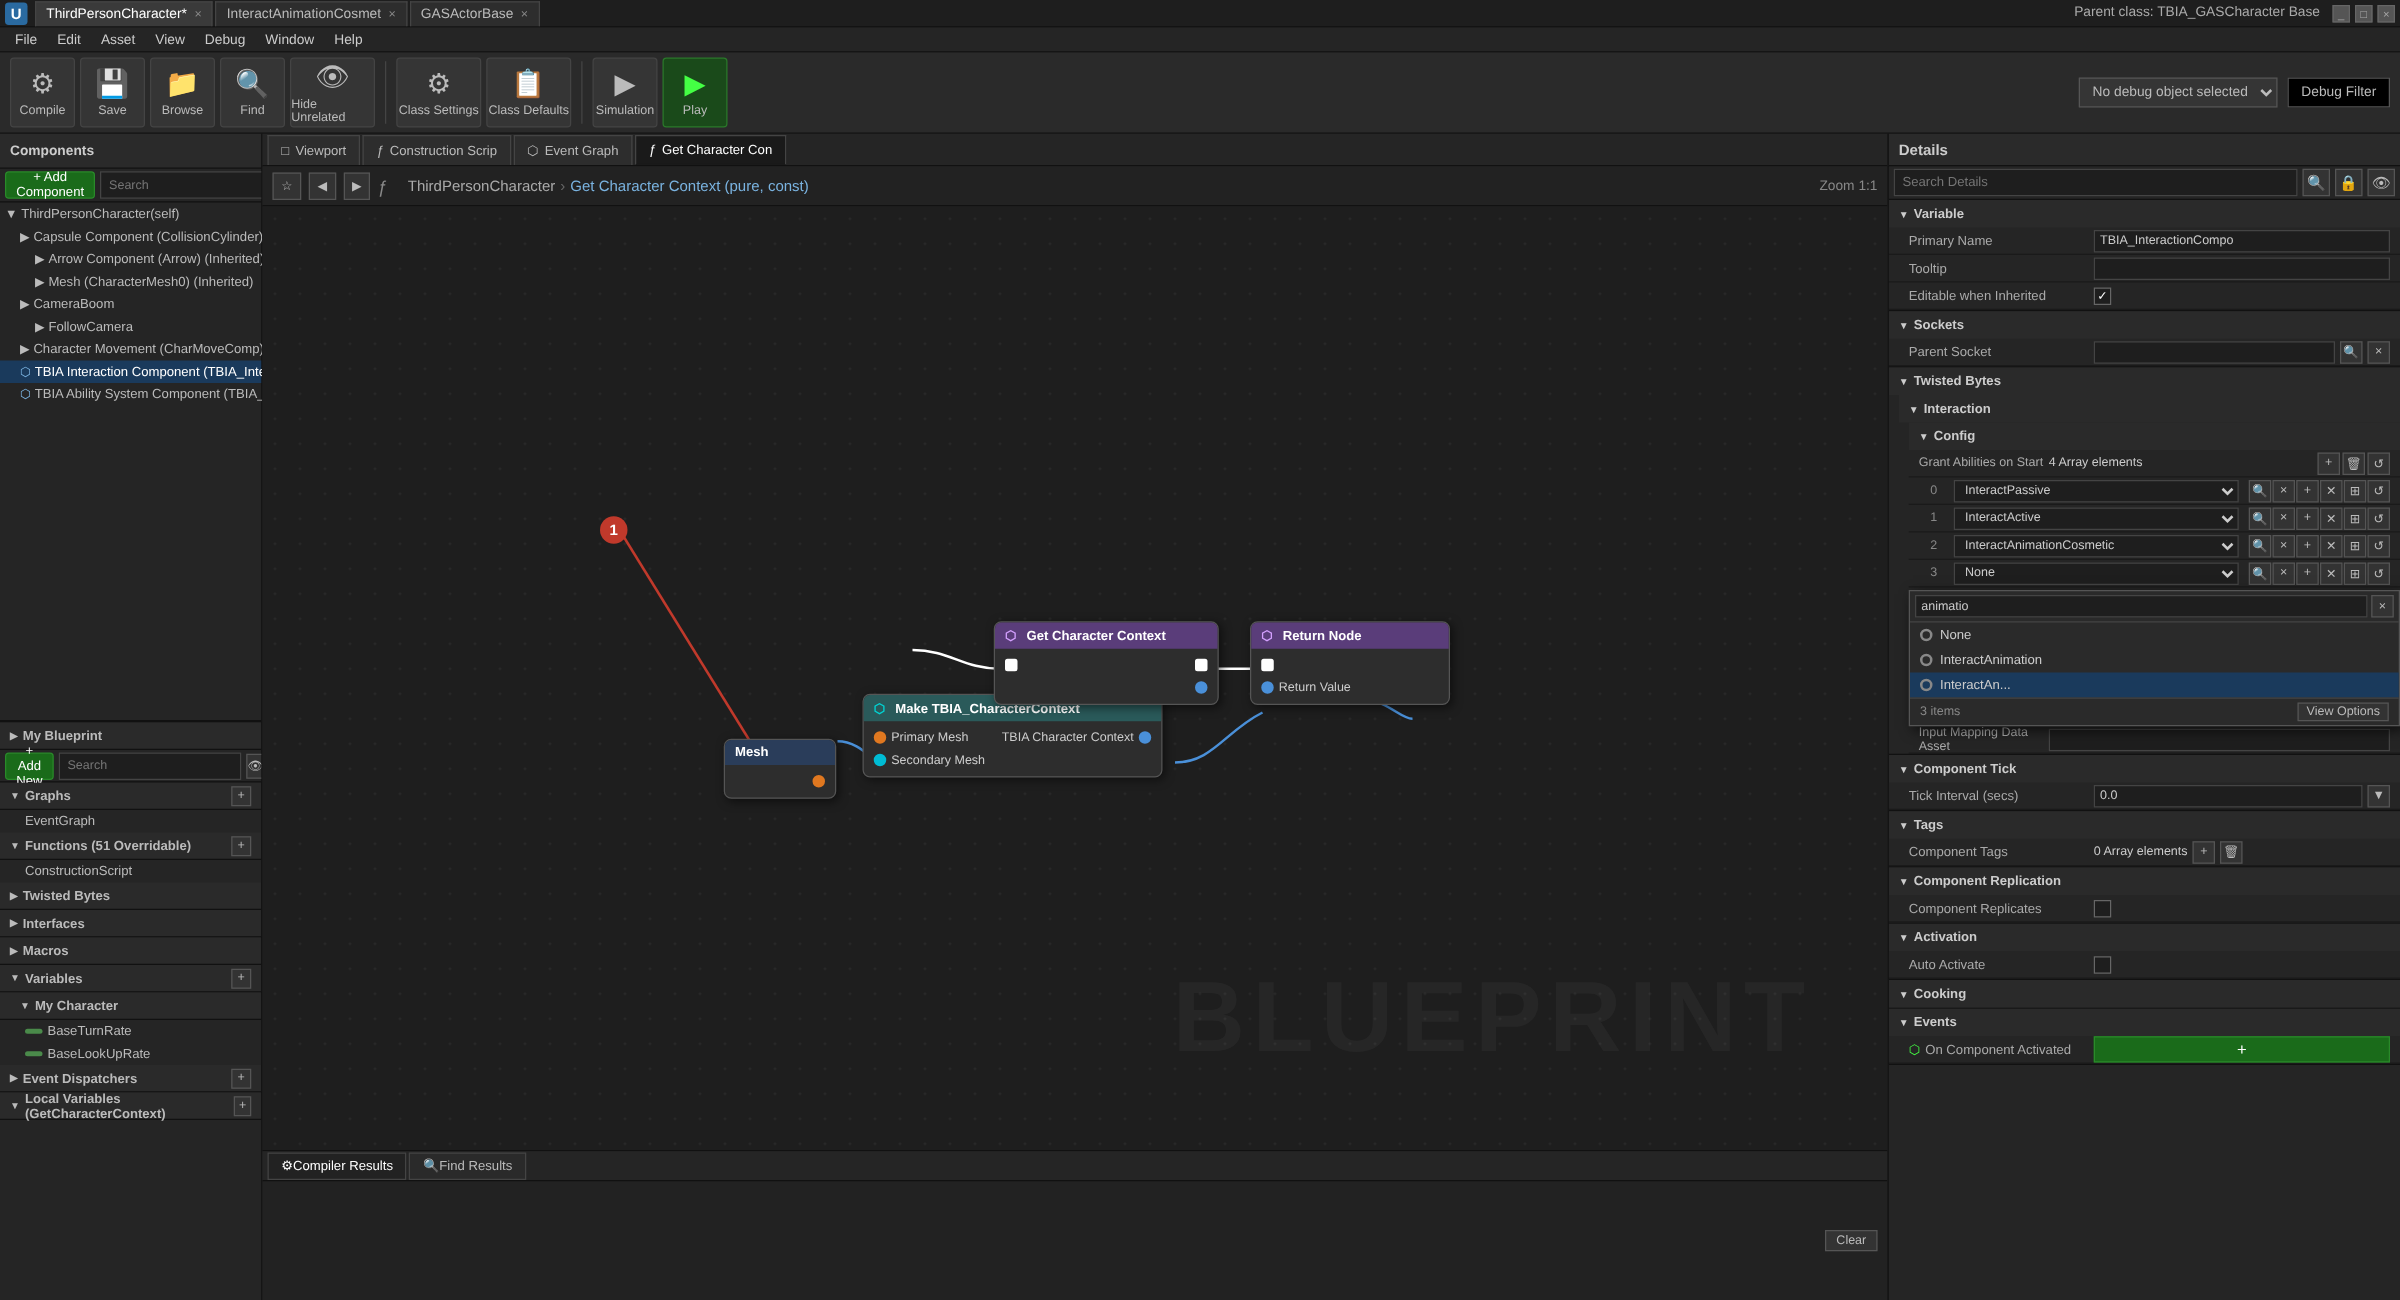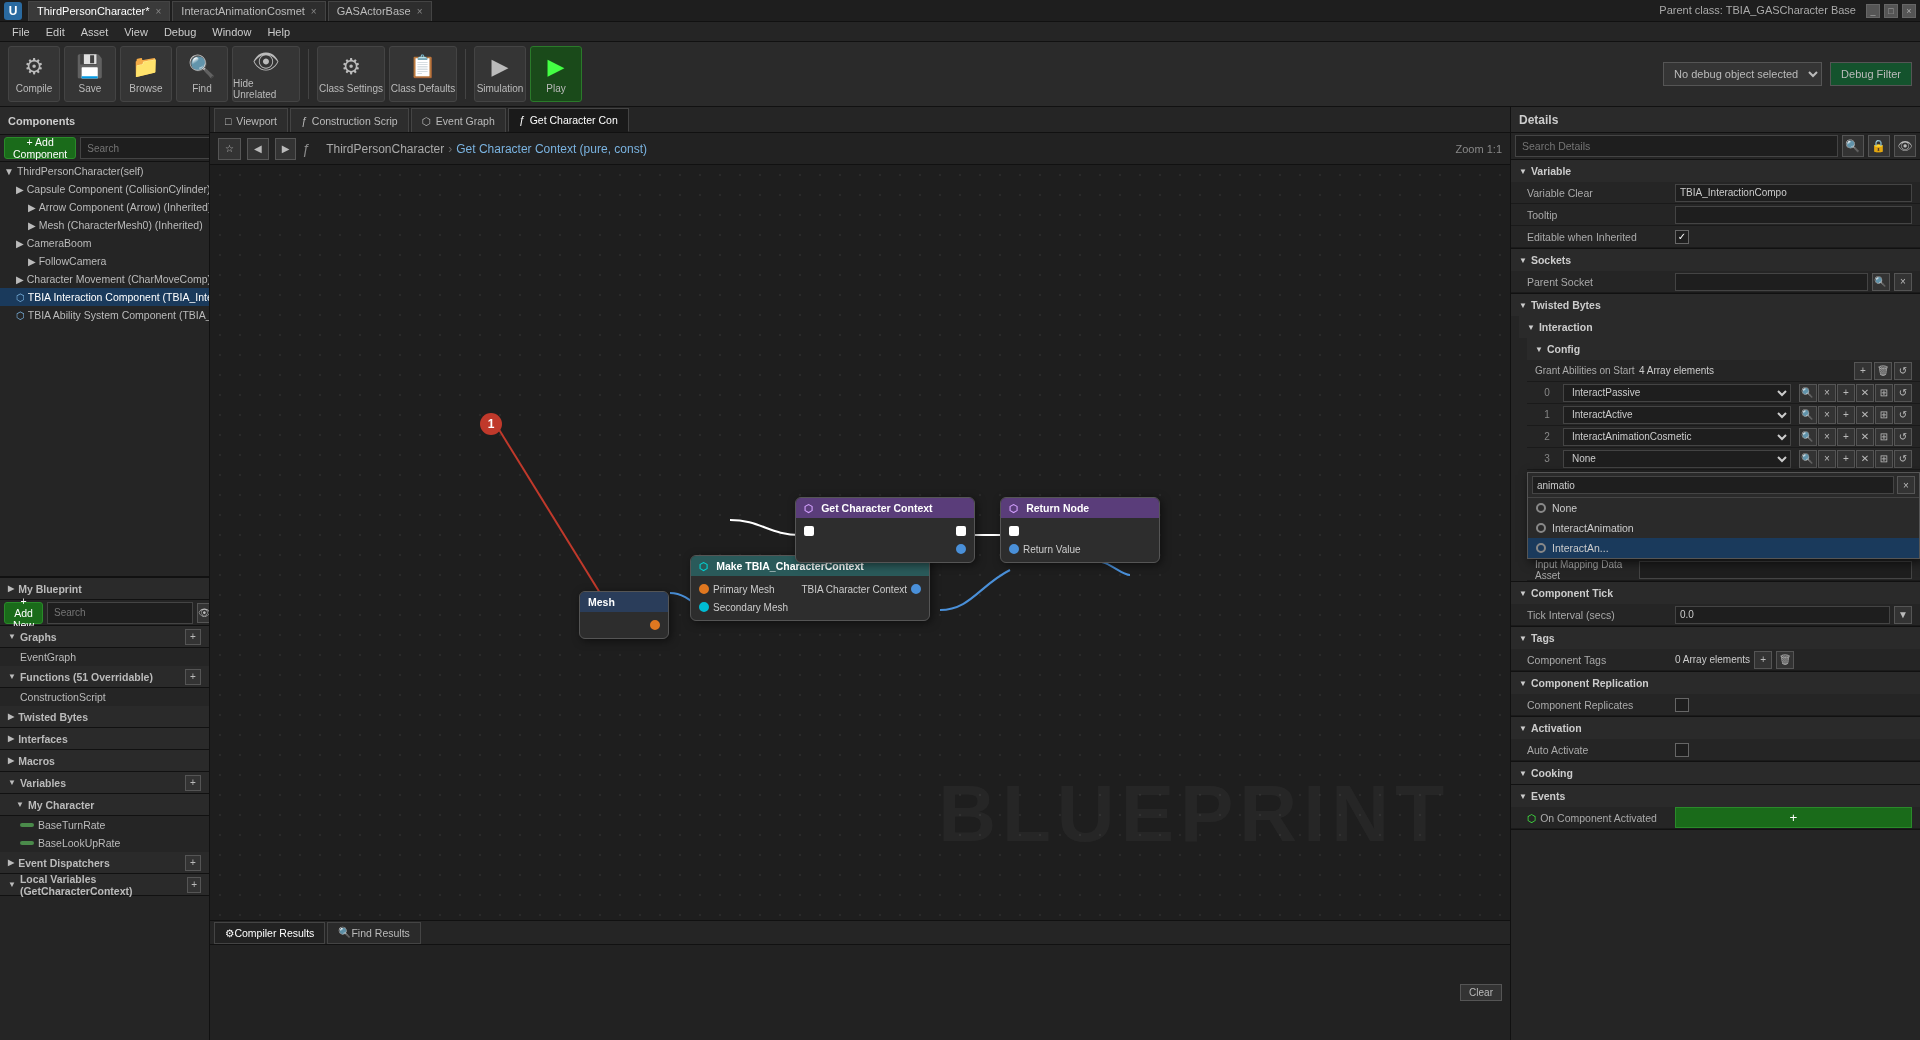"Debug Filter" .debug-filter-btn { background: #14532d -> #000000 }
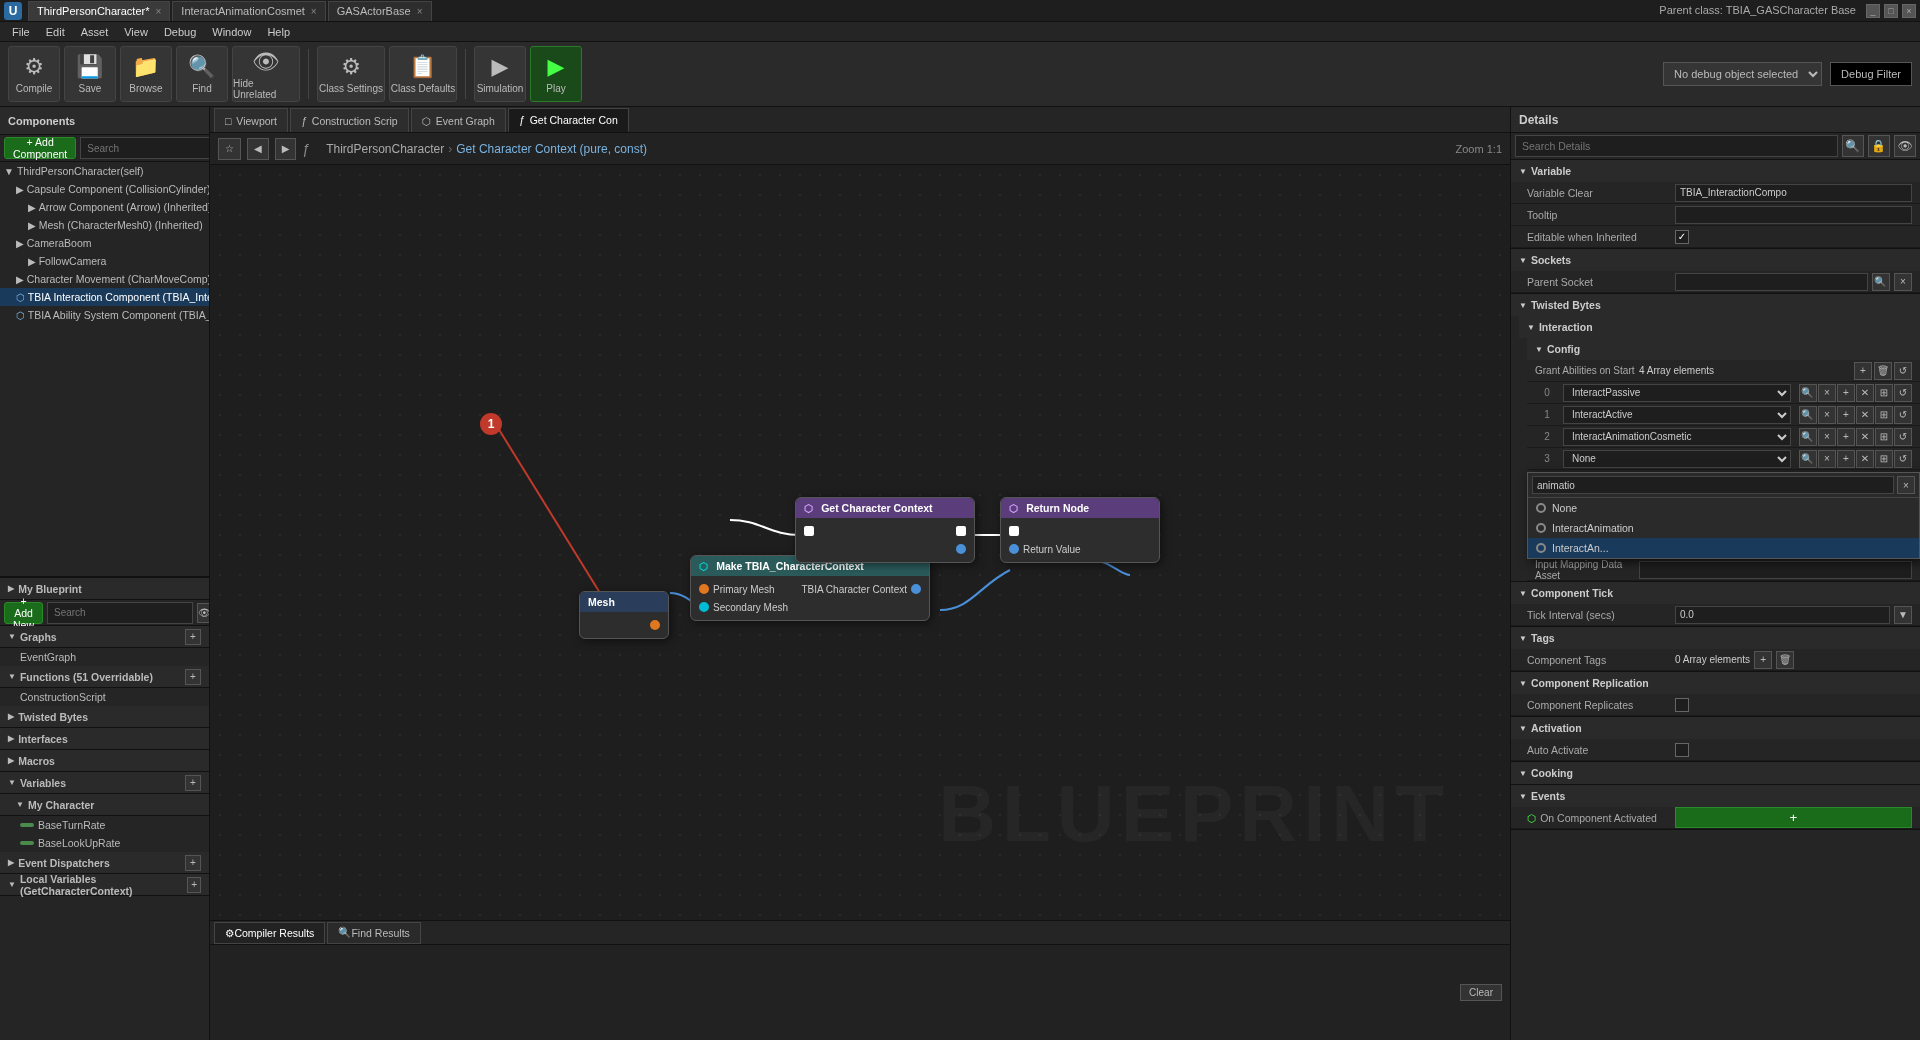"Variable Clear" span.details-label { text: Variable Clear -> Primary Name }
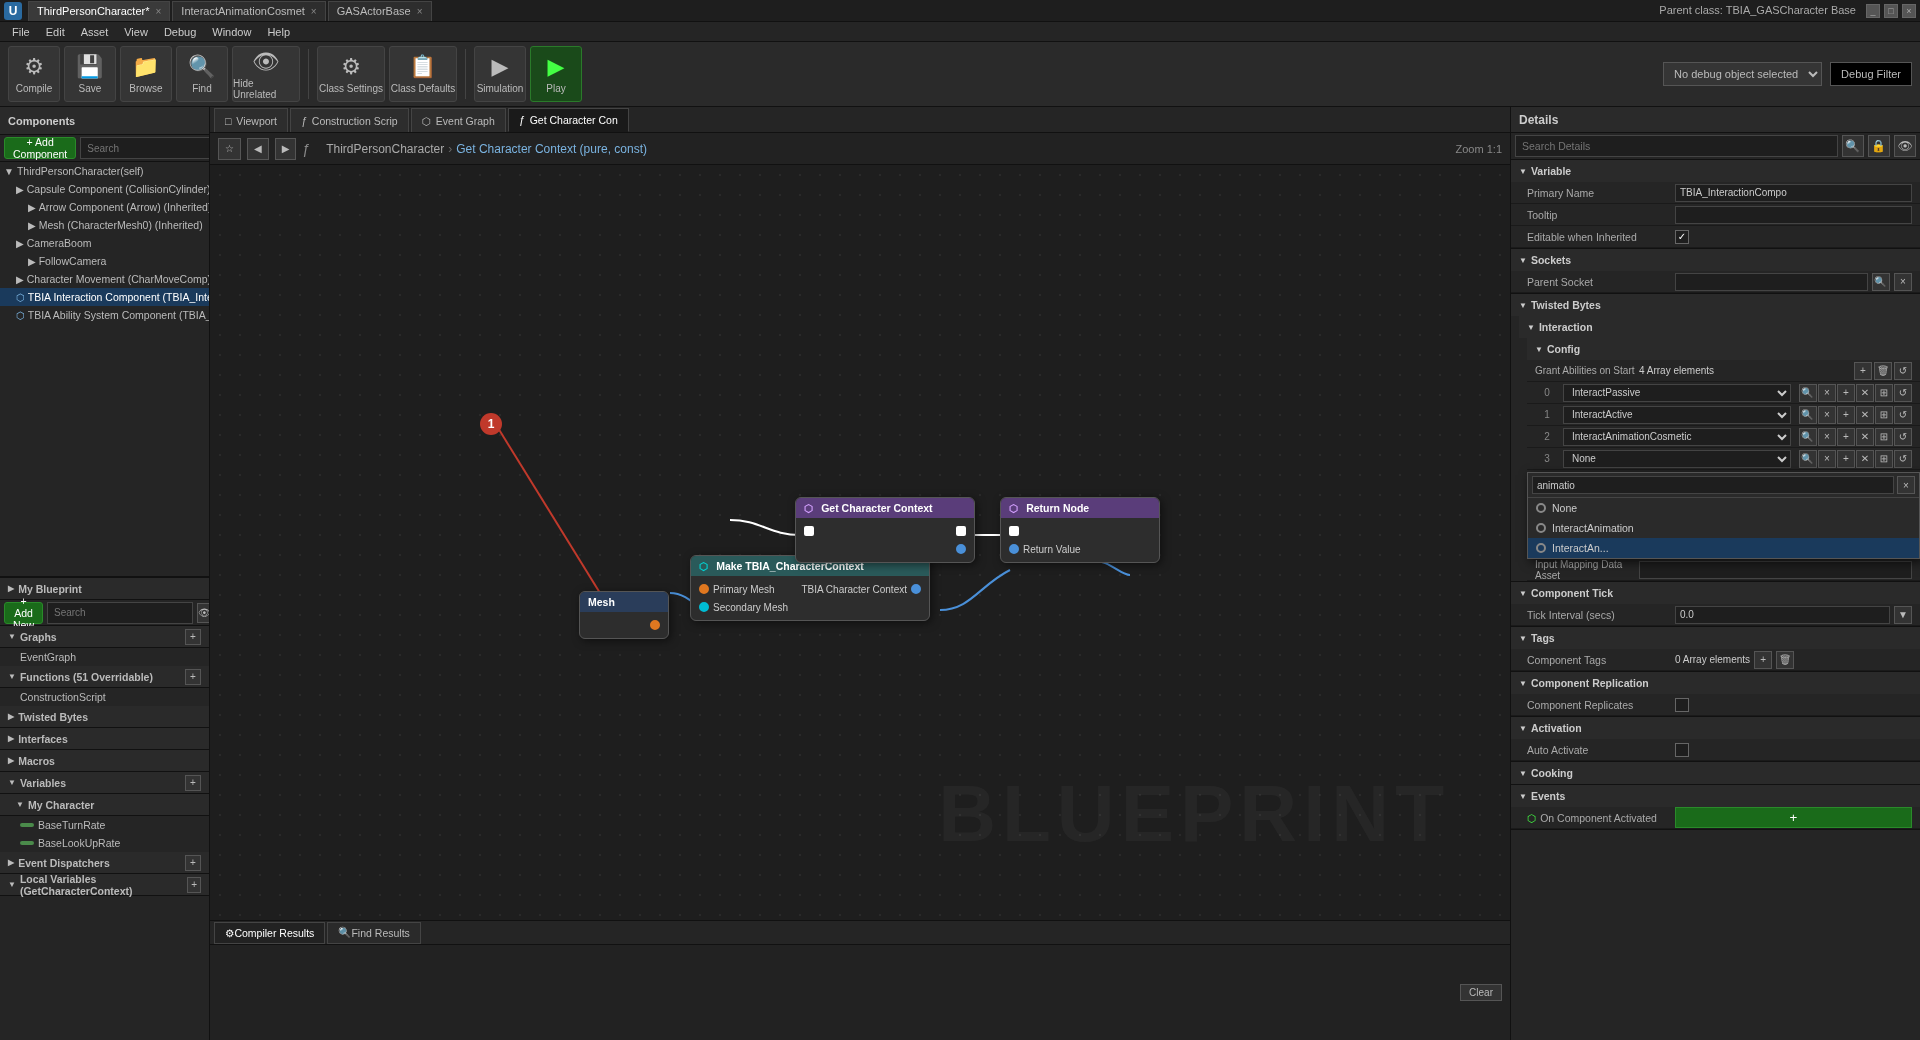"3 items" div.dropdown-footer { html: none -> <div> <span>3 items</span> <button>View Options</button> </div> }
